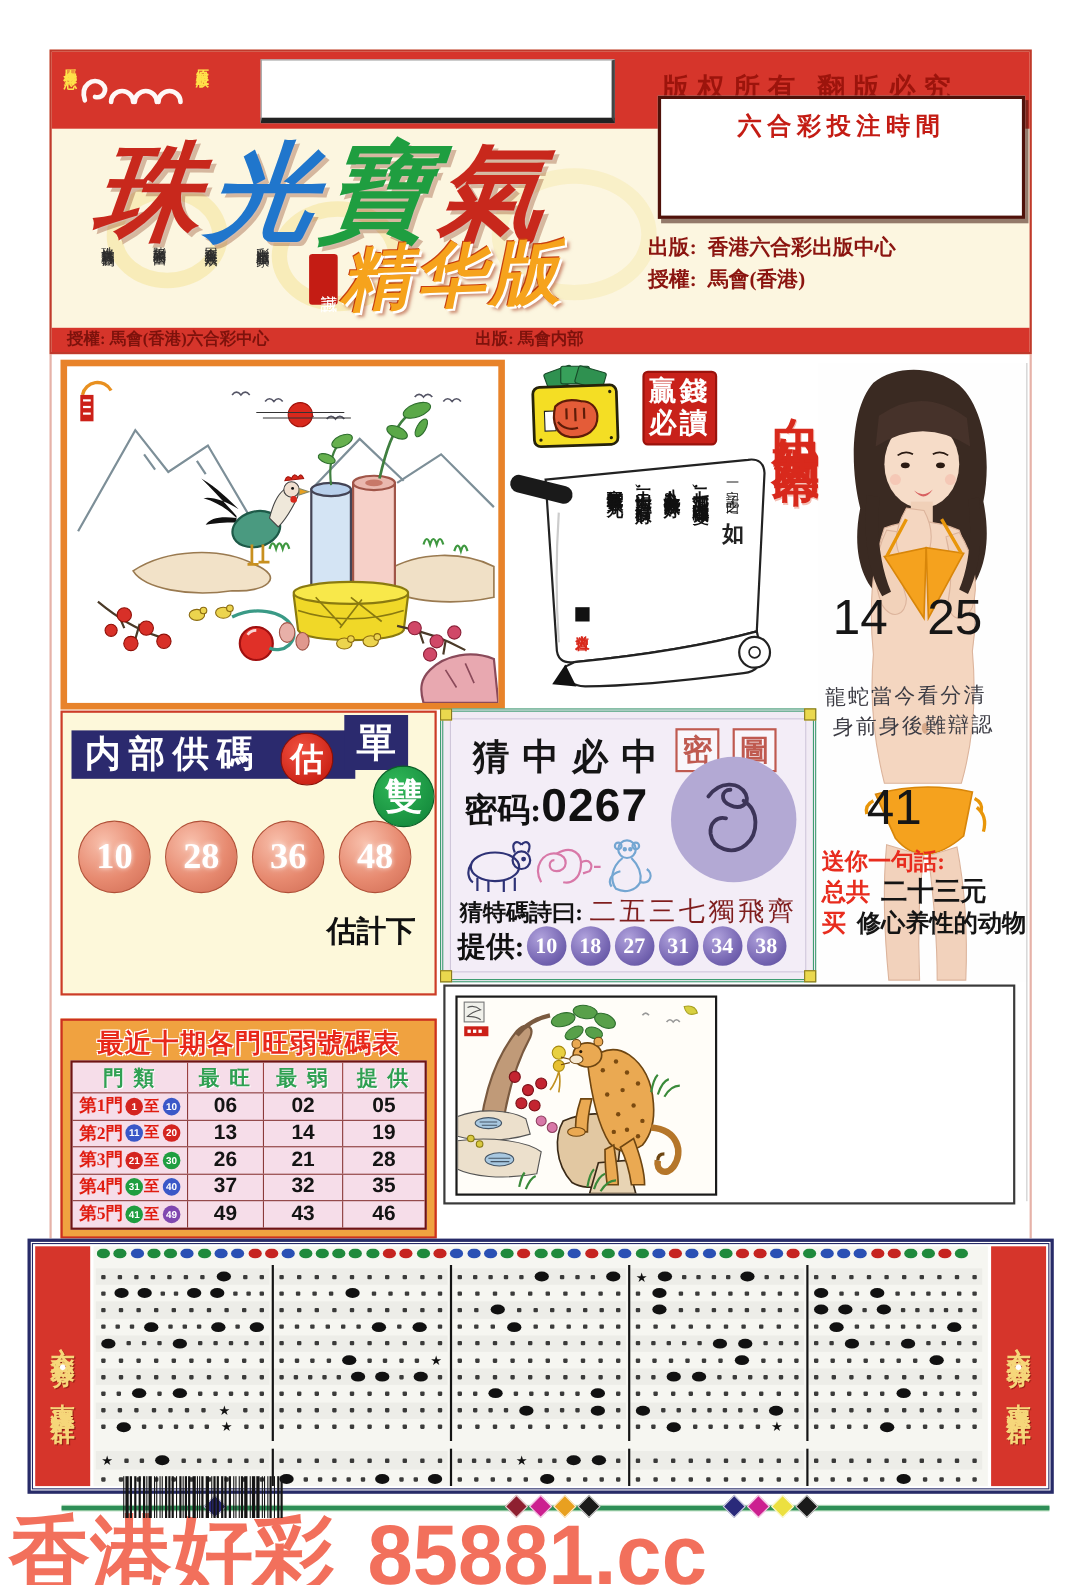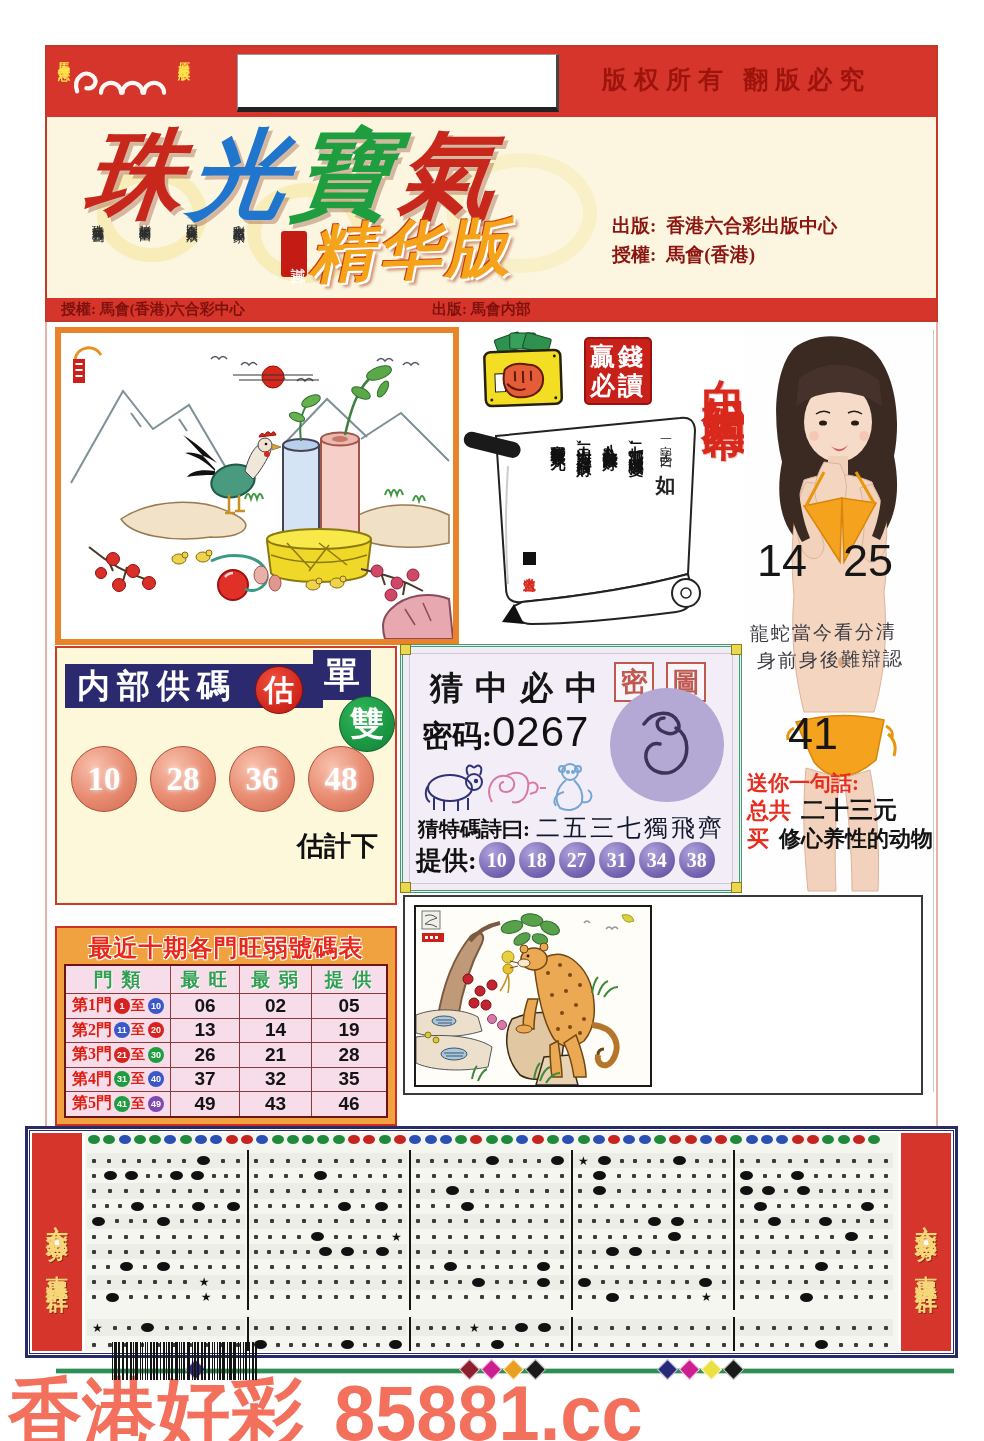"六合彩投注時間" div { html: none -> <div> <div>六合彩投注時間</div> </div> }
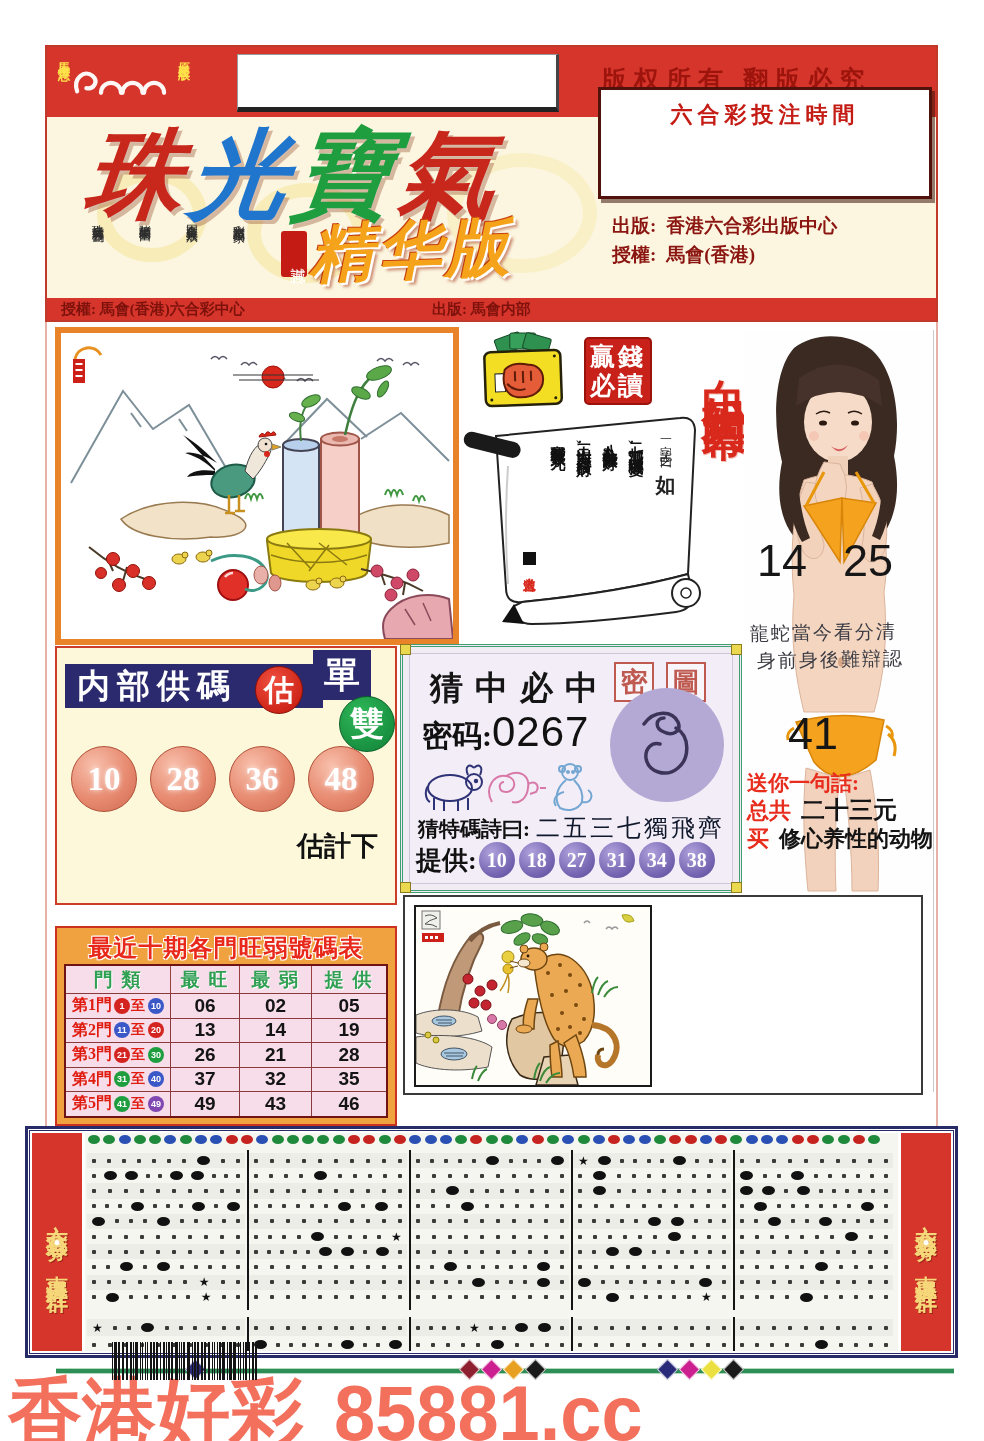"出版: 香港六合彩出版中心" #publisher-info { left: 565px -> 542px }
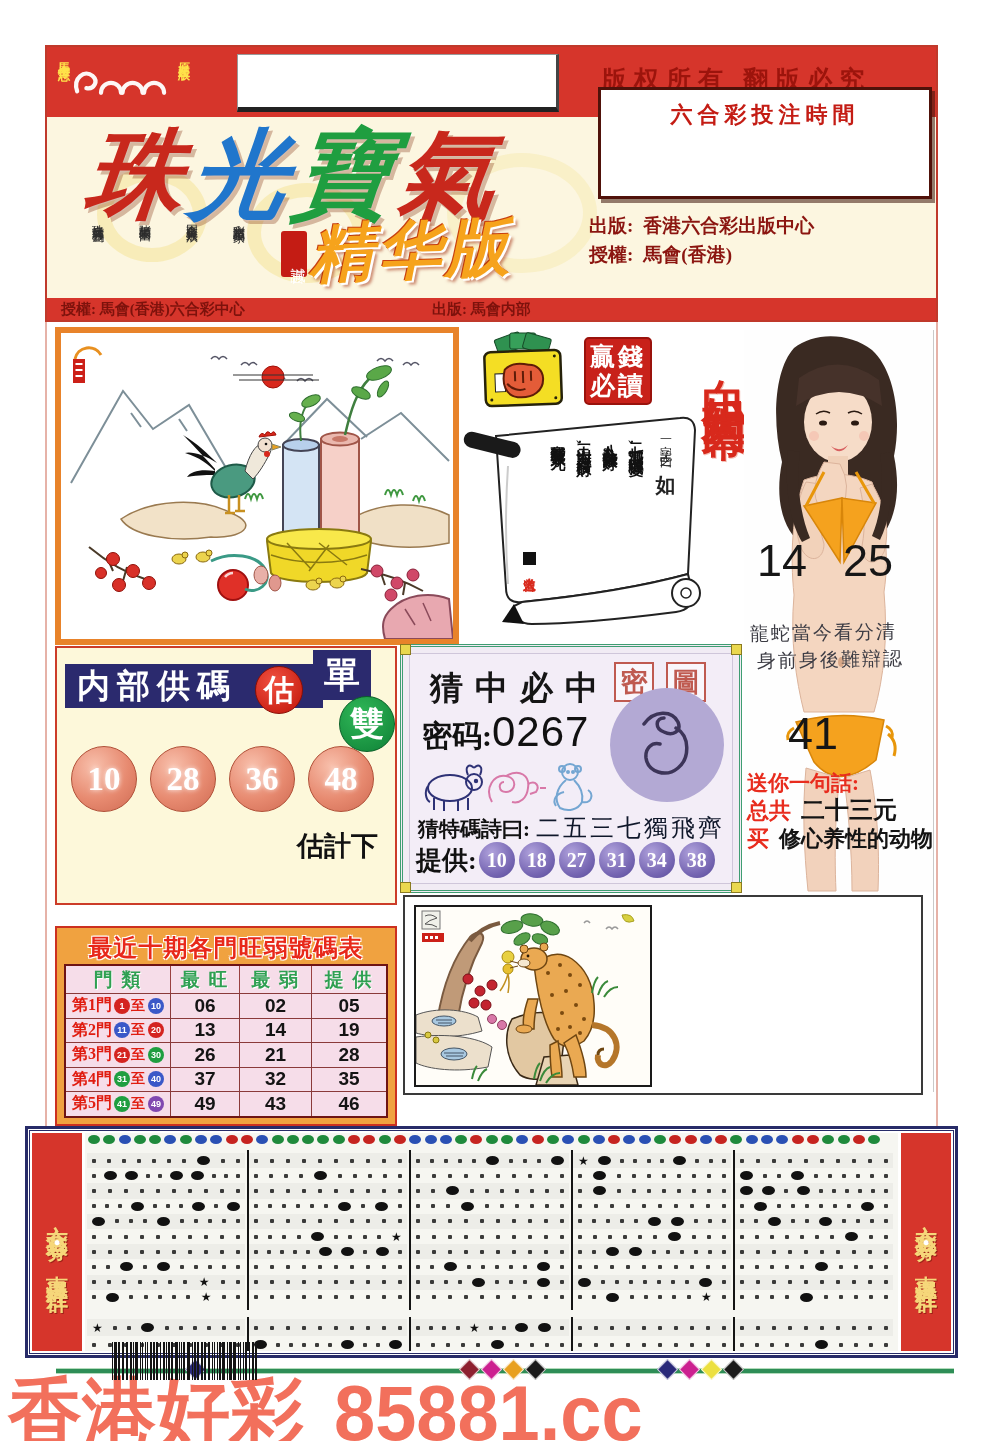"0267" #code-val { font-weight: normal -> bold }
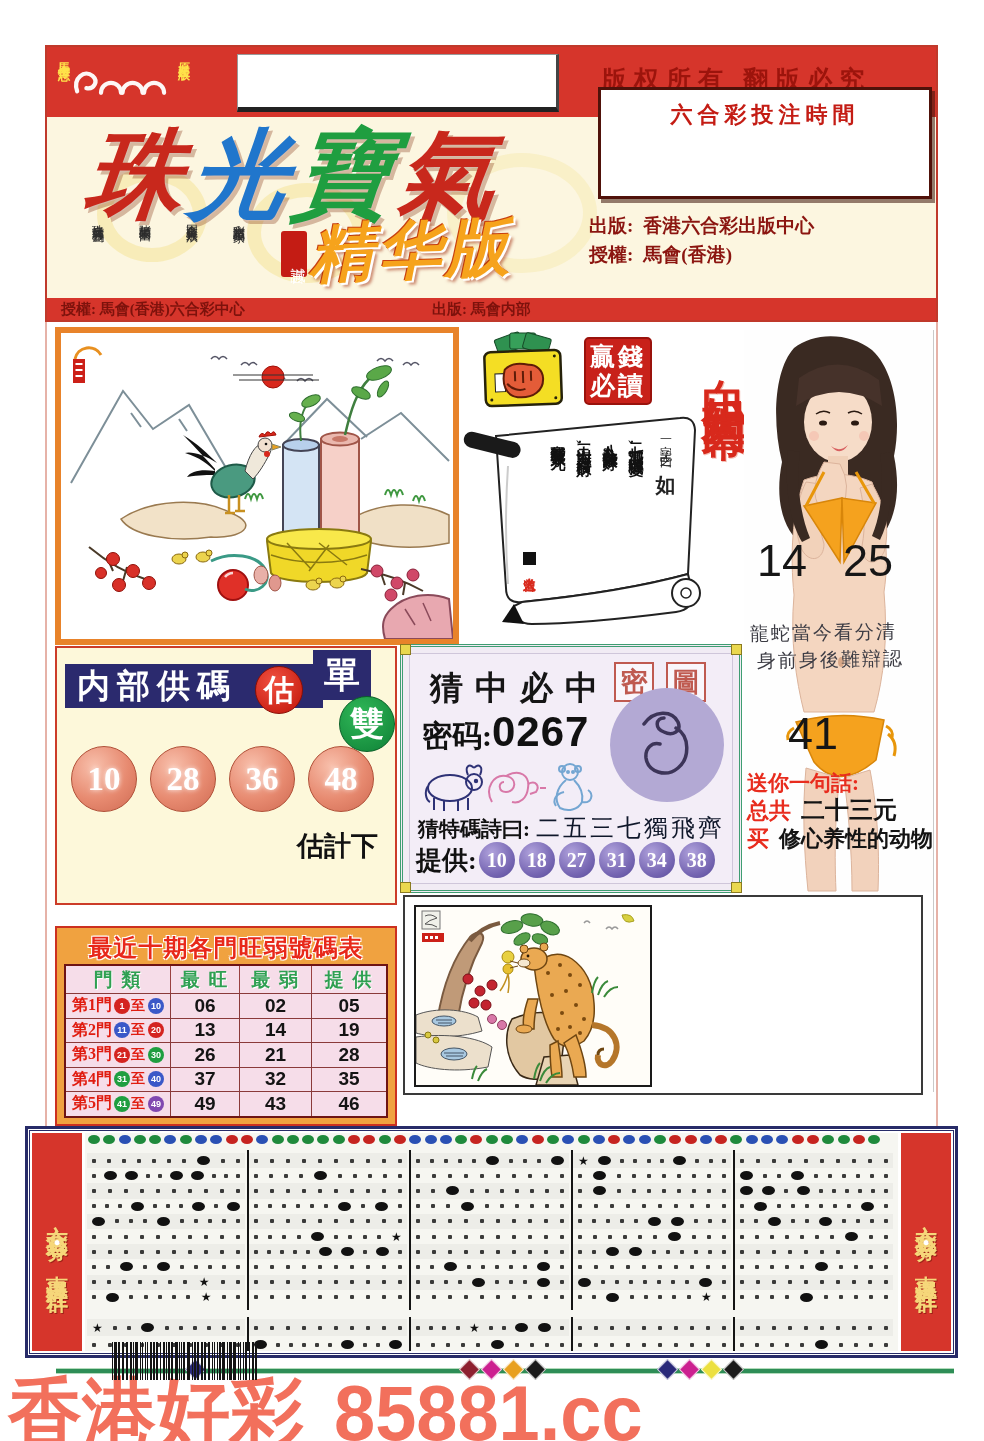"二五三七獨飛齊" #poem-val { color: #0f172a -> #7f1d1d }
